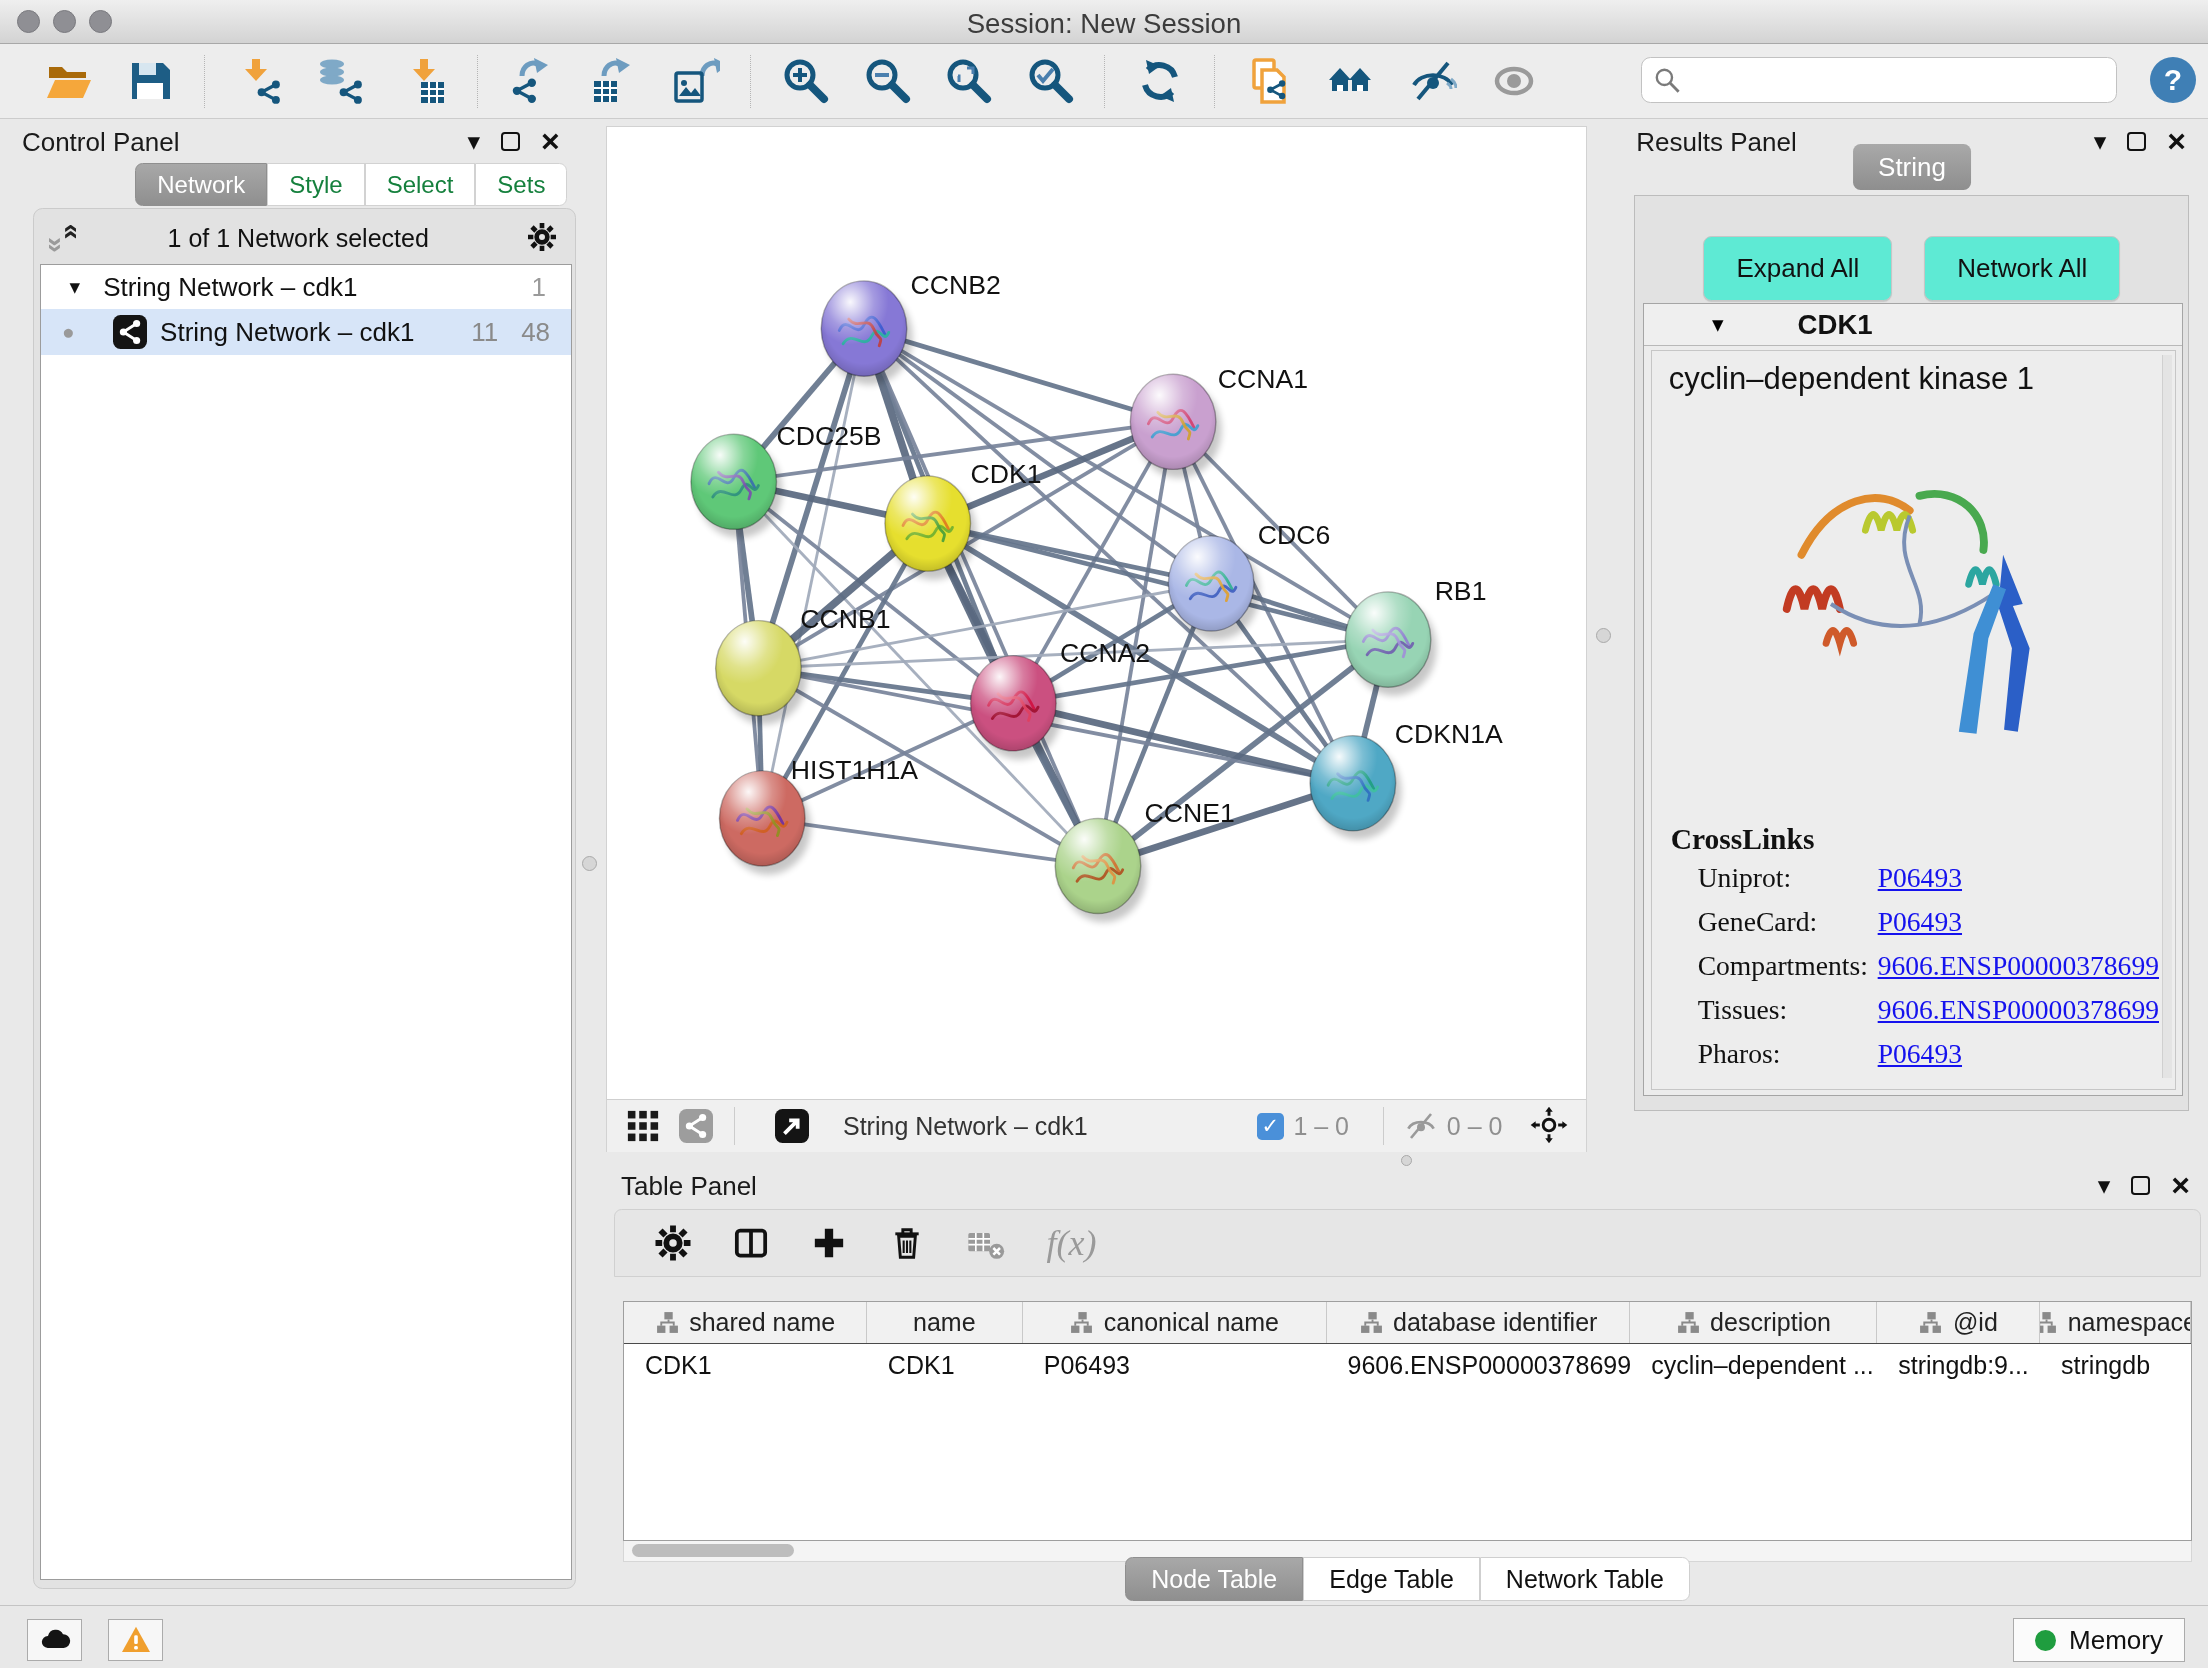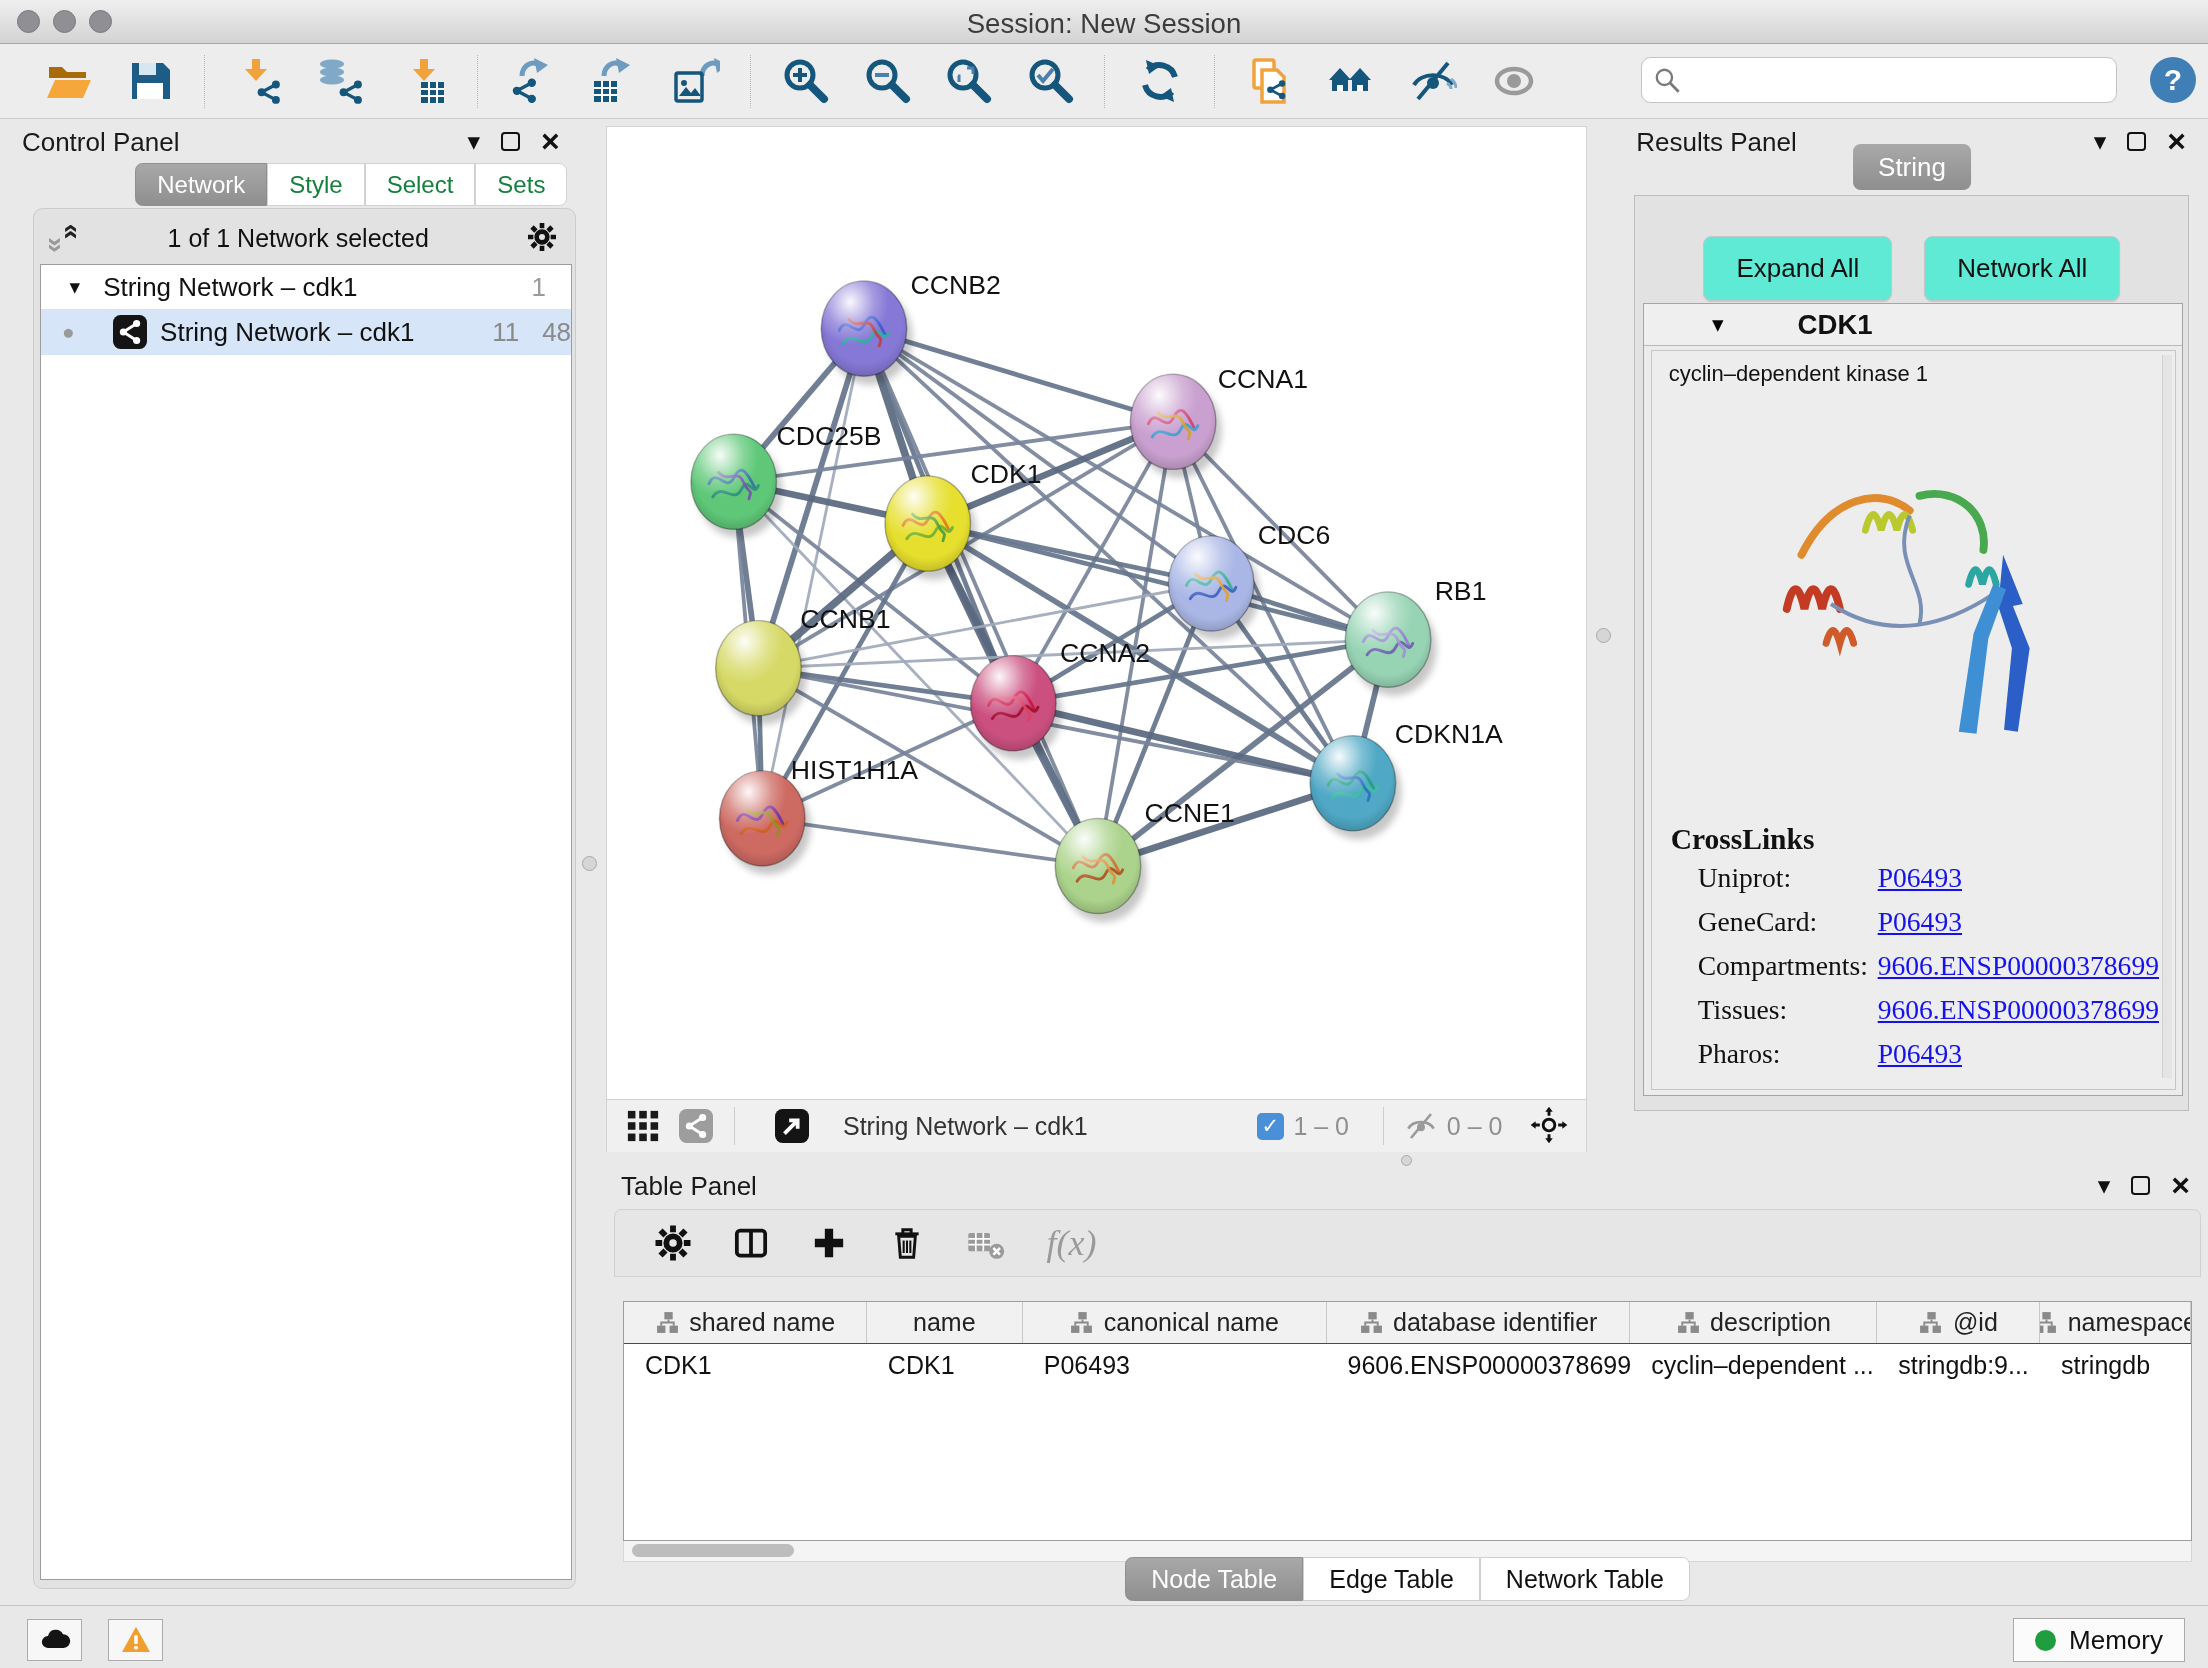"48" .tree-row2 .n2 { margin-right: none -> 21px }
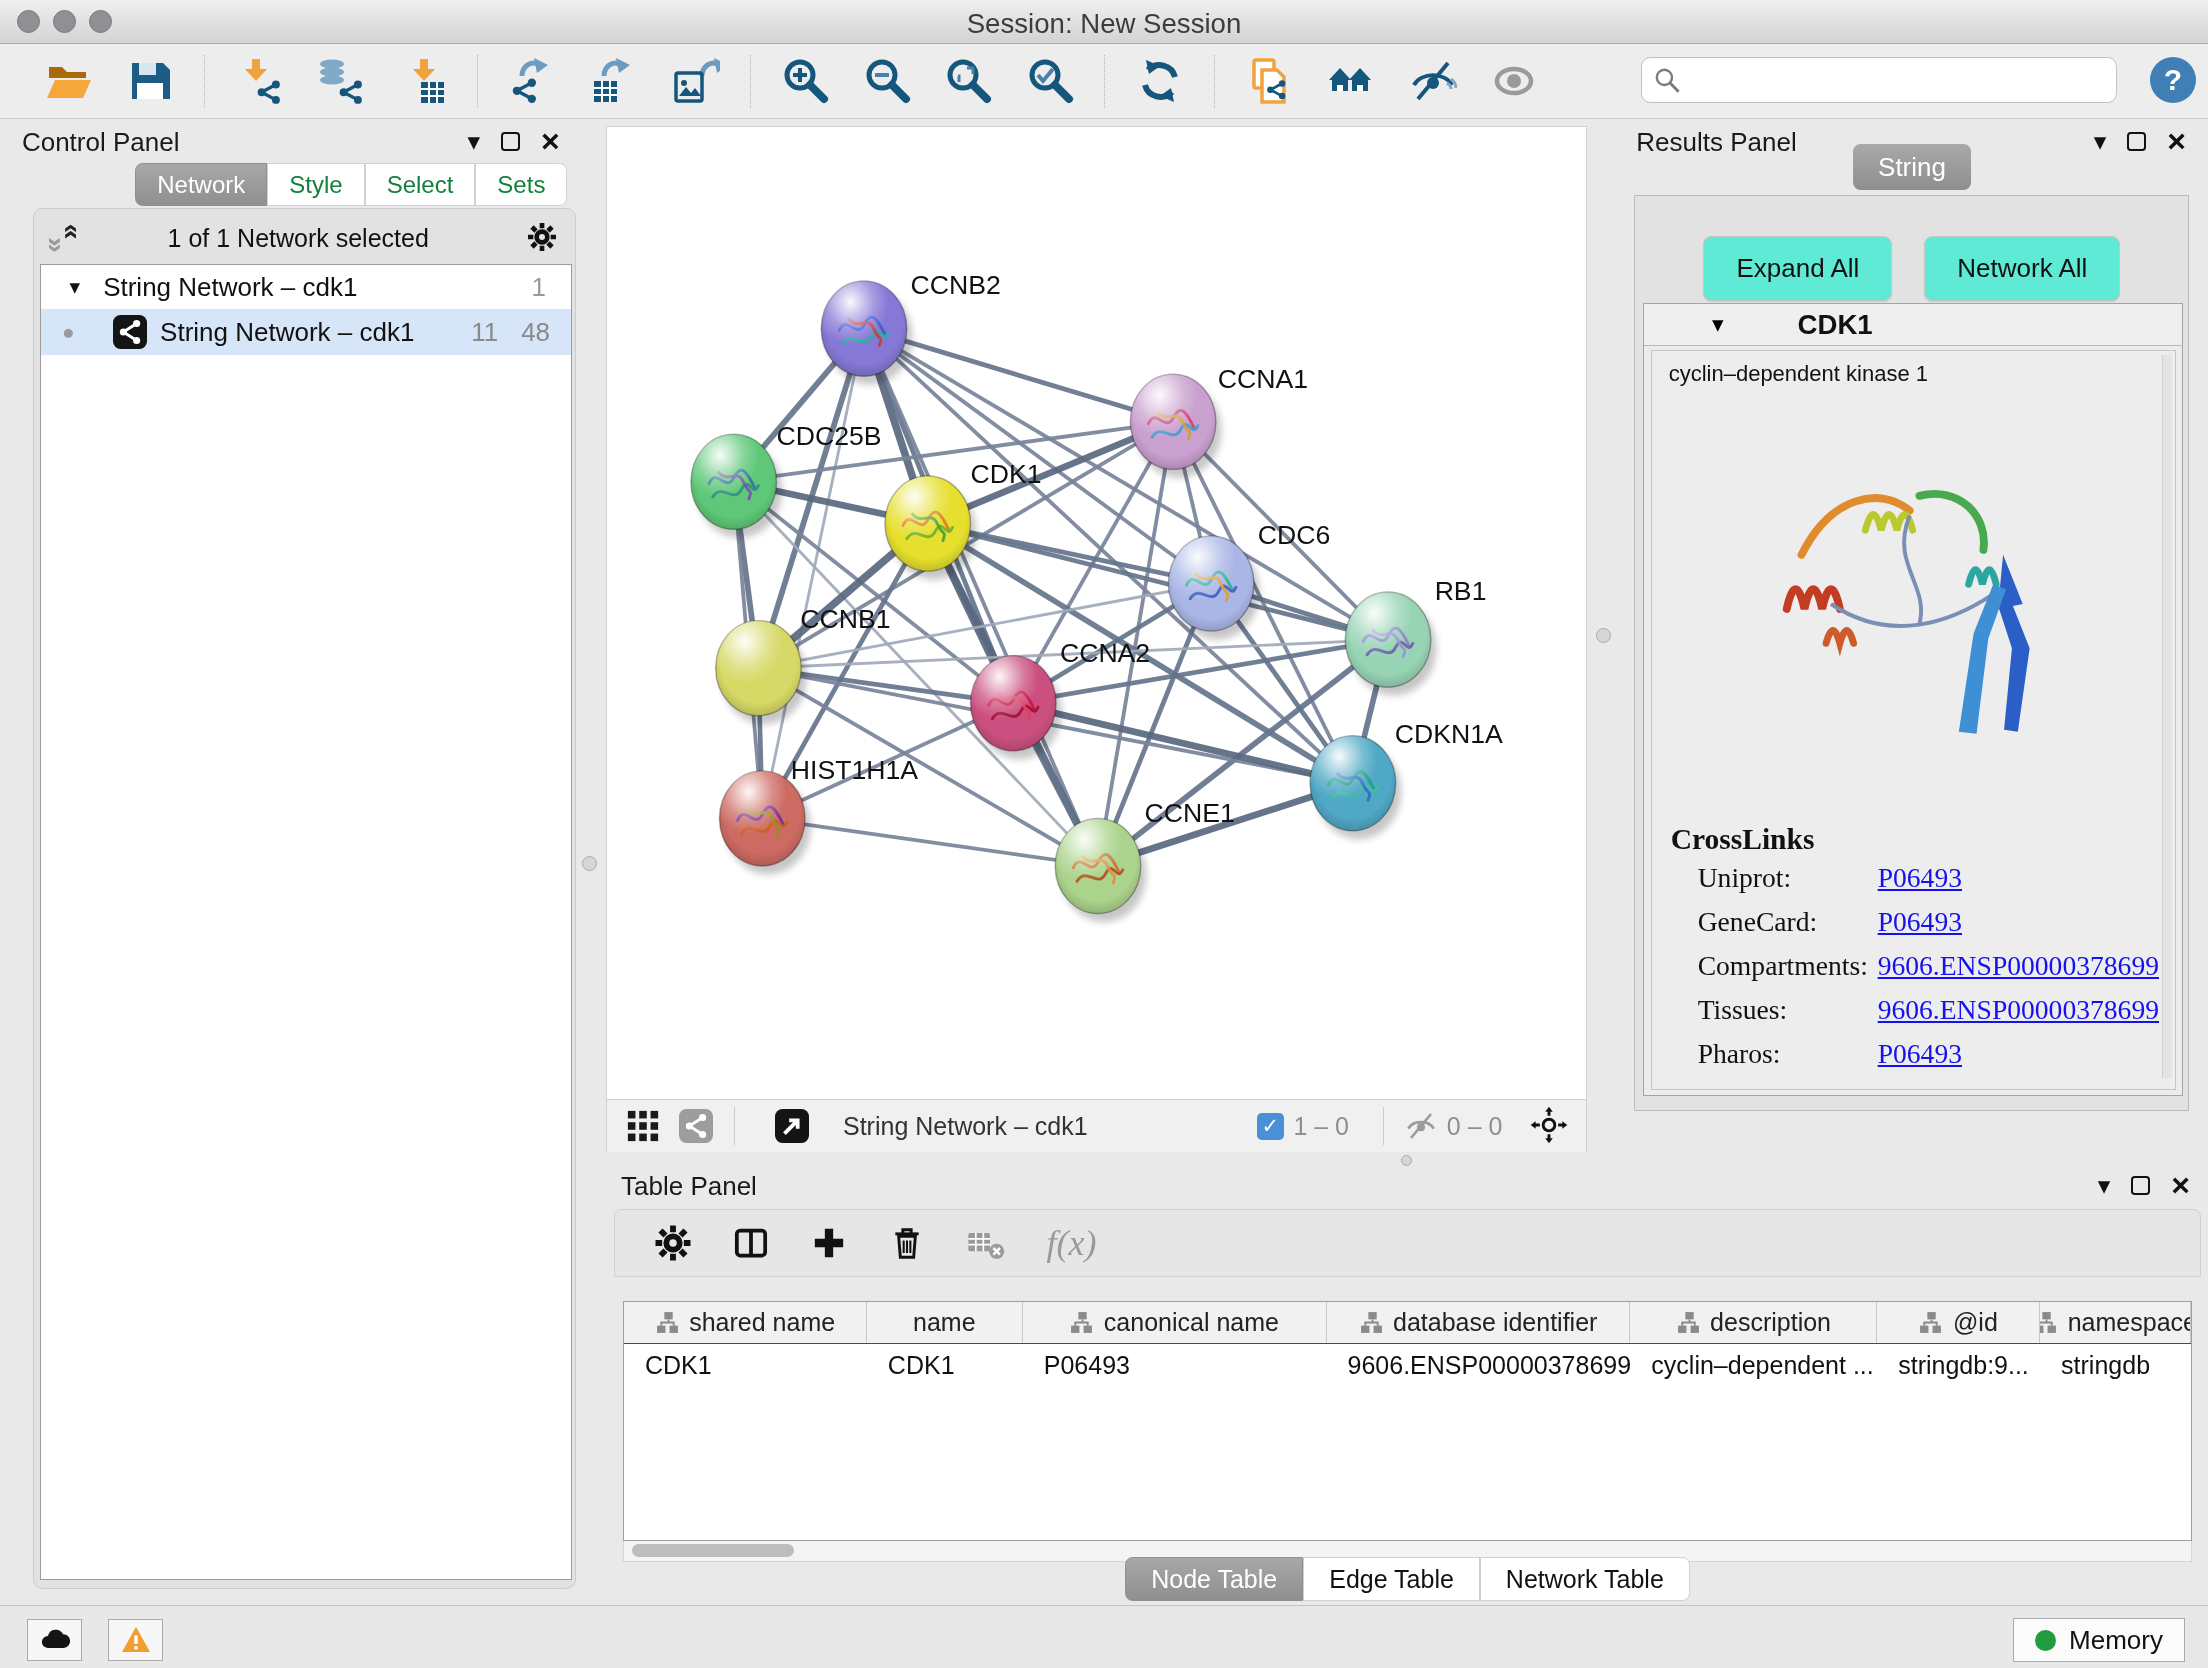"cyclin–dependent kinase 1" .rps-desc { font-size: 22px -> 31px }
